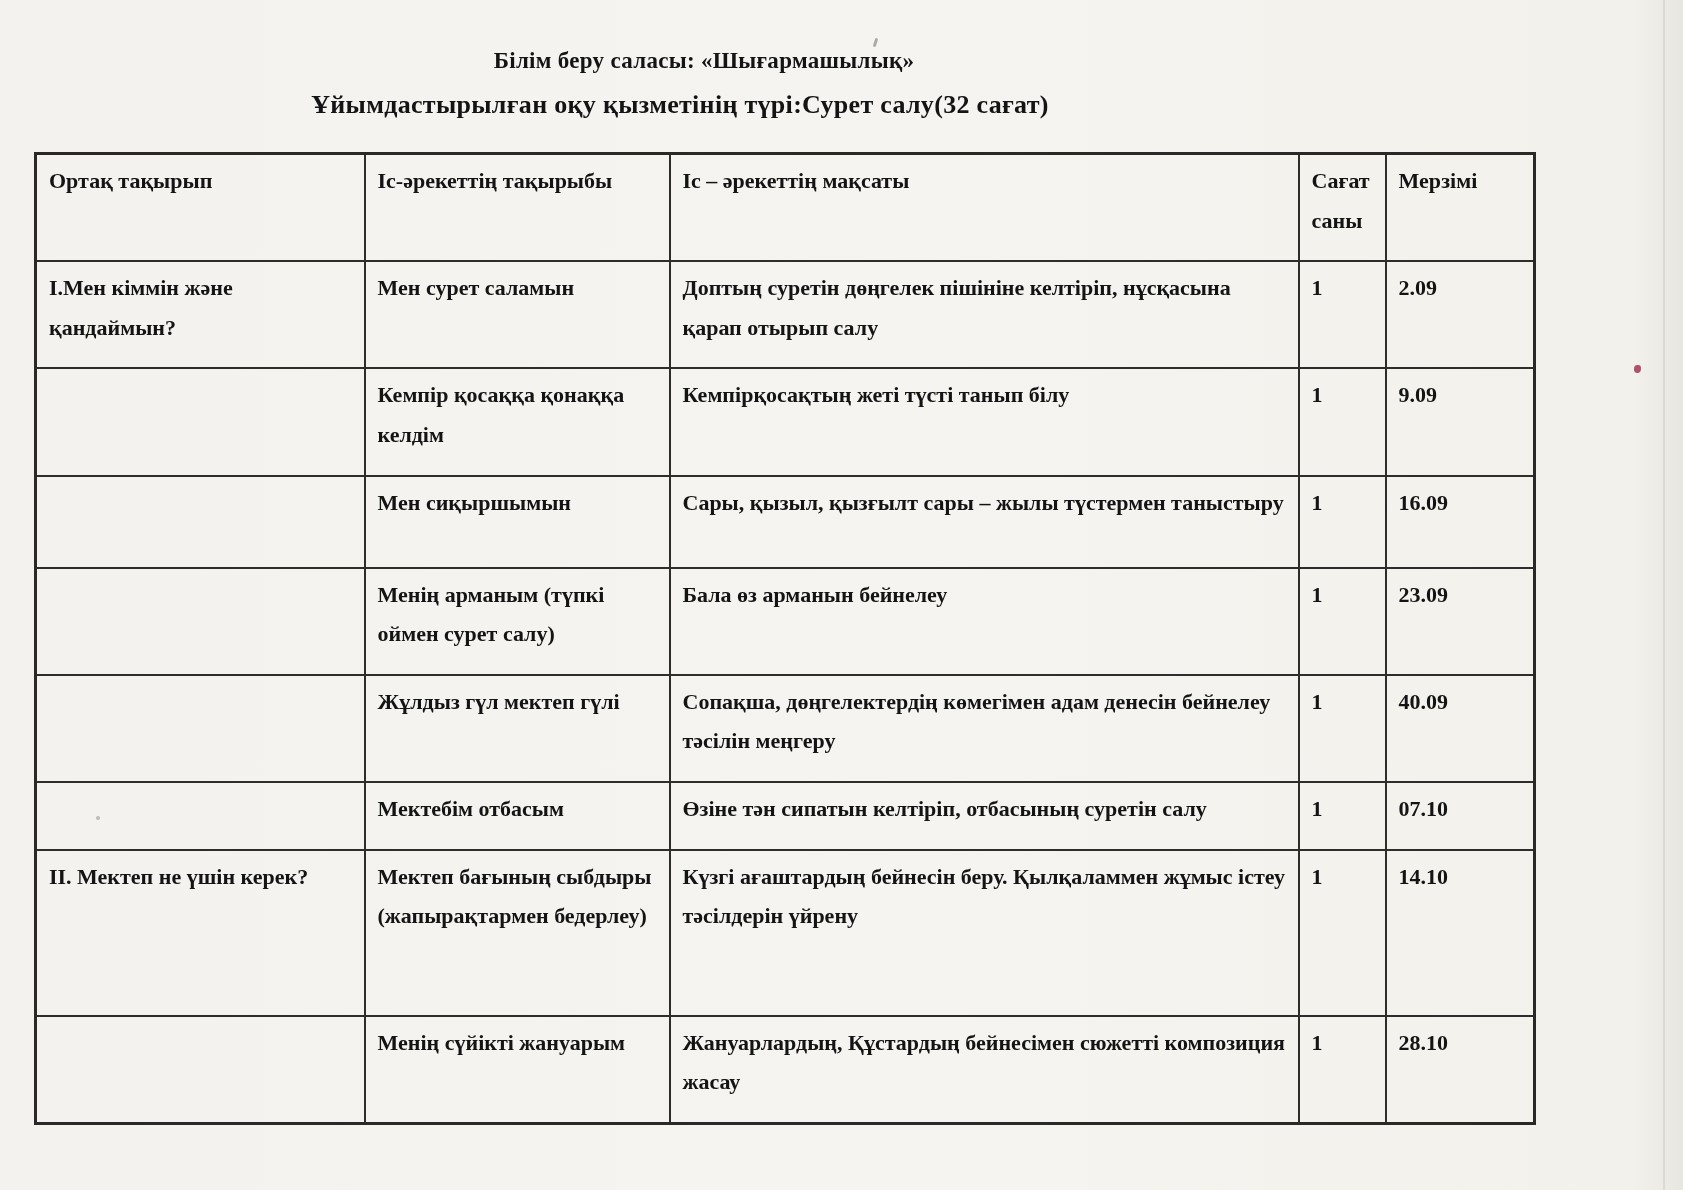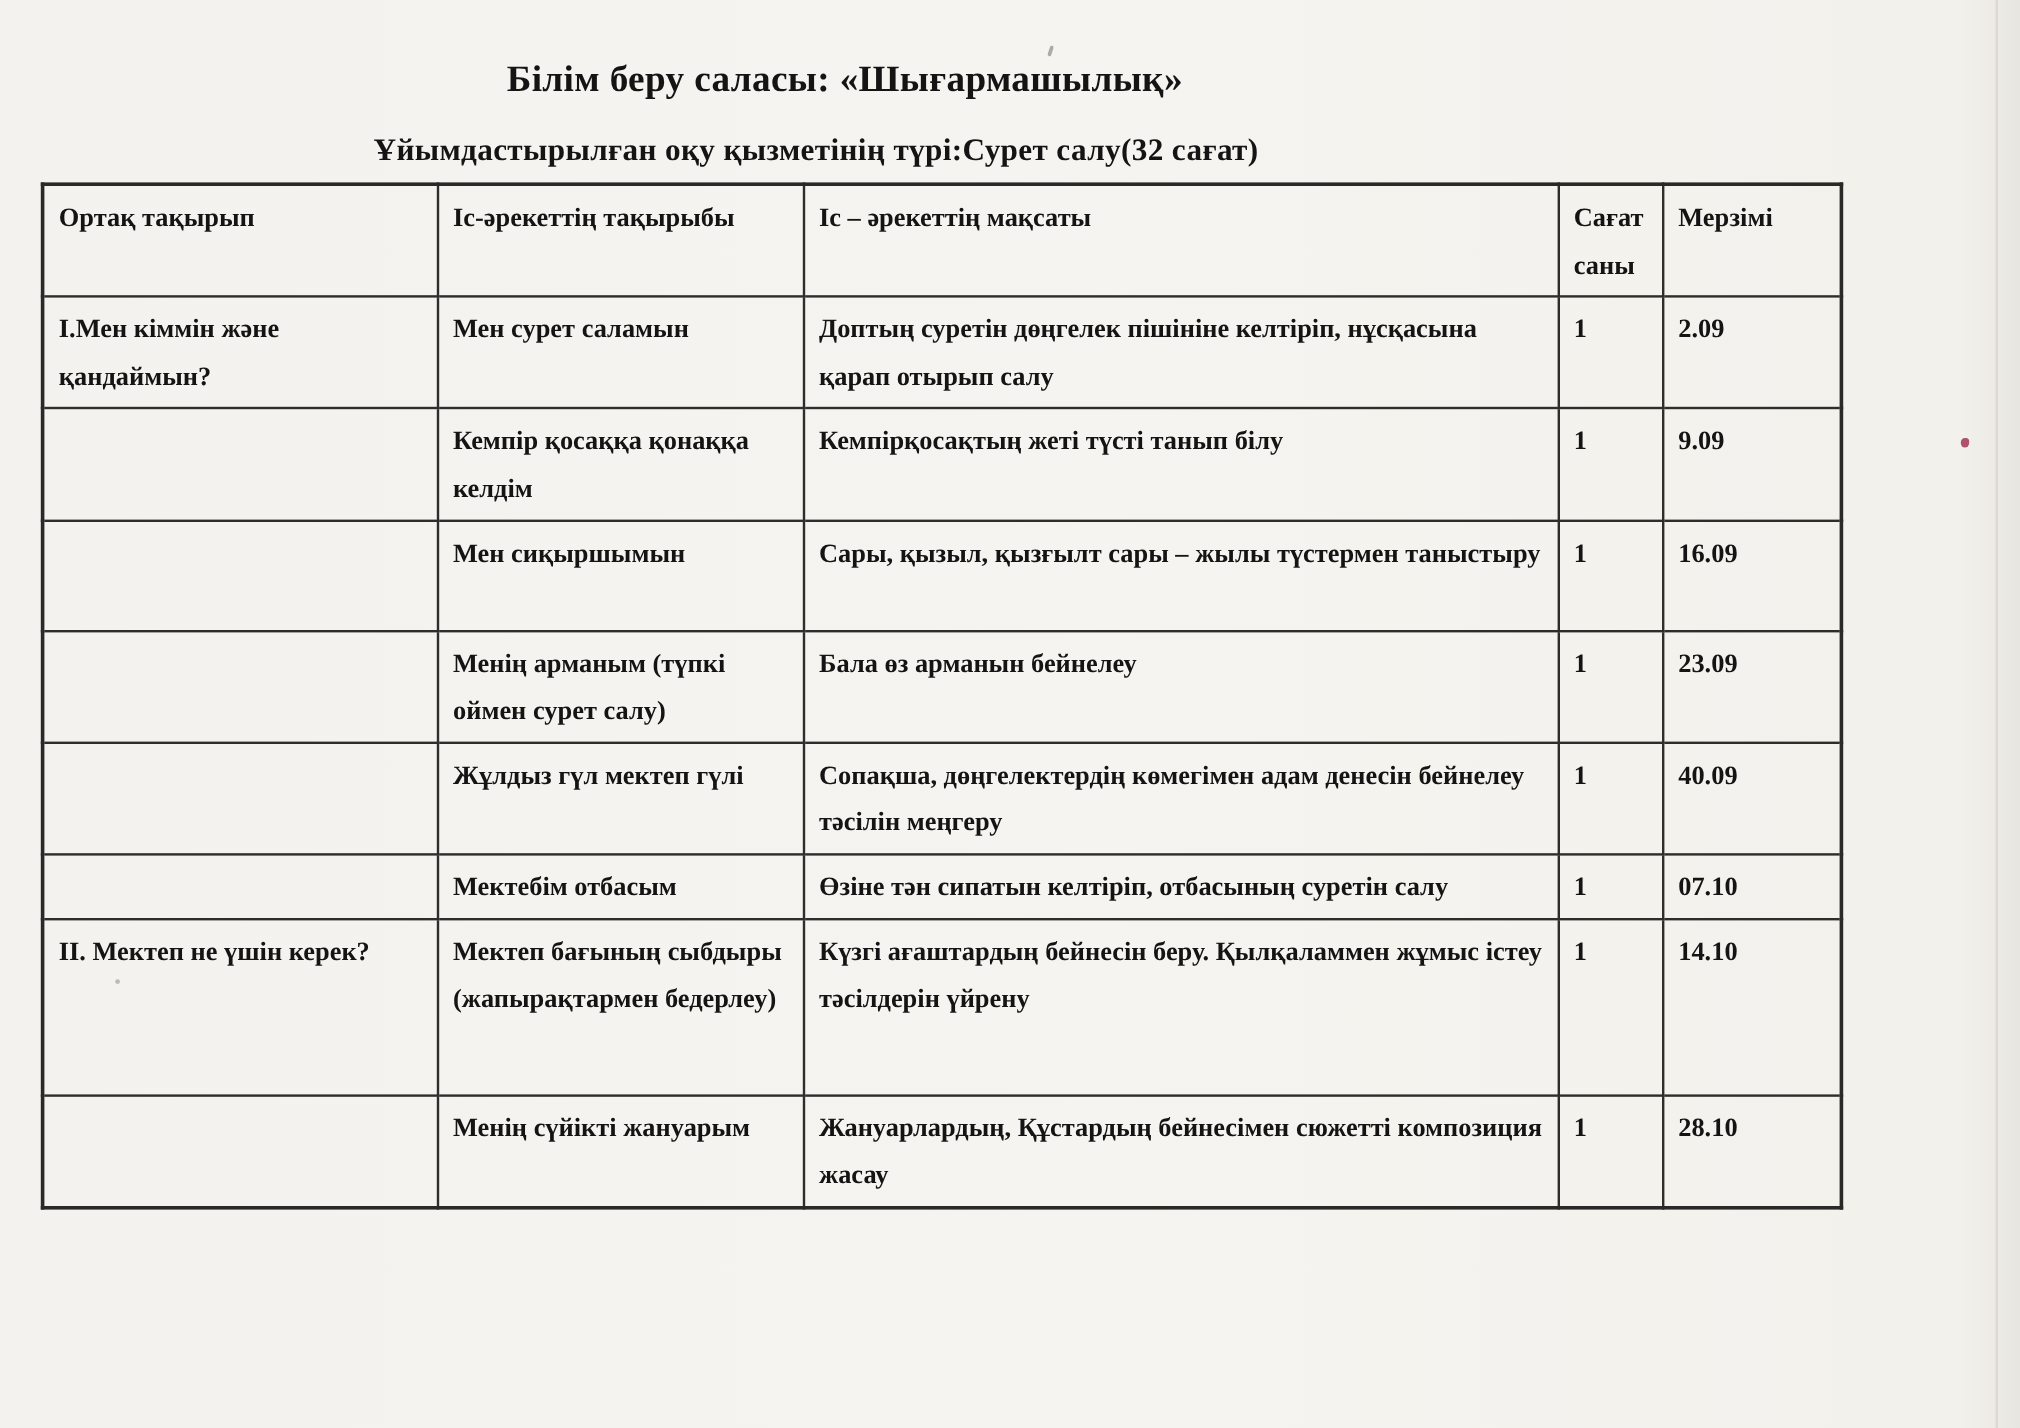"Білім беру саласы: «Шығармашылық»" .doc-title { font-size: 31px -> 23px; margin: 0 0 26px 0 -> 0 0 16px 0 }
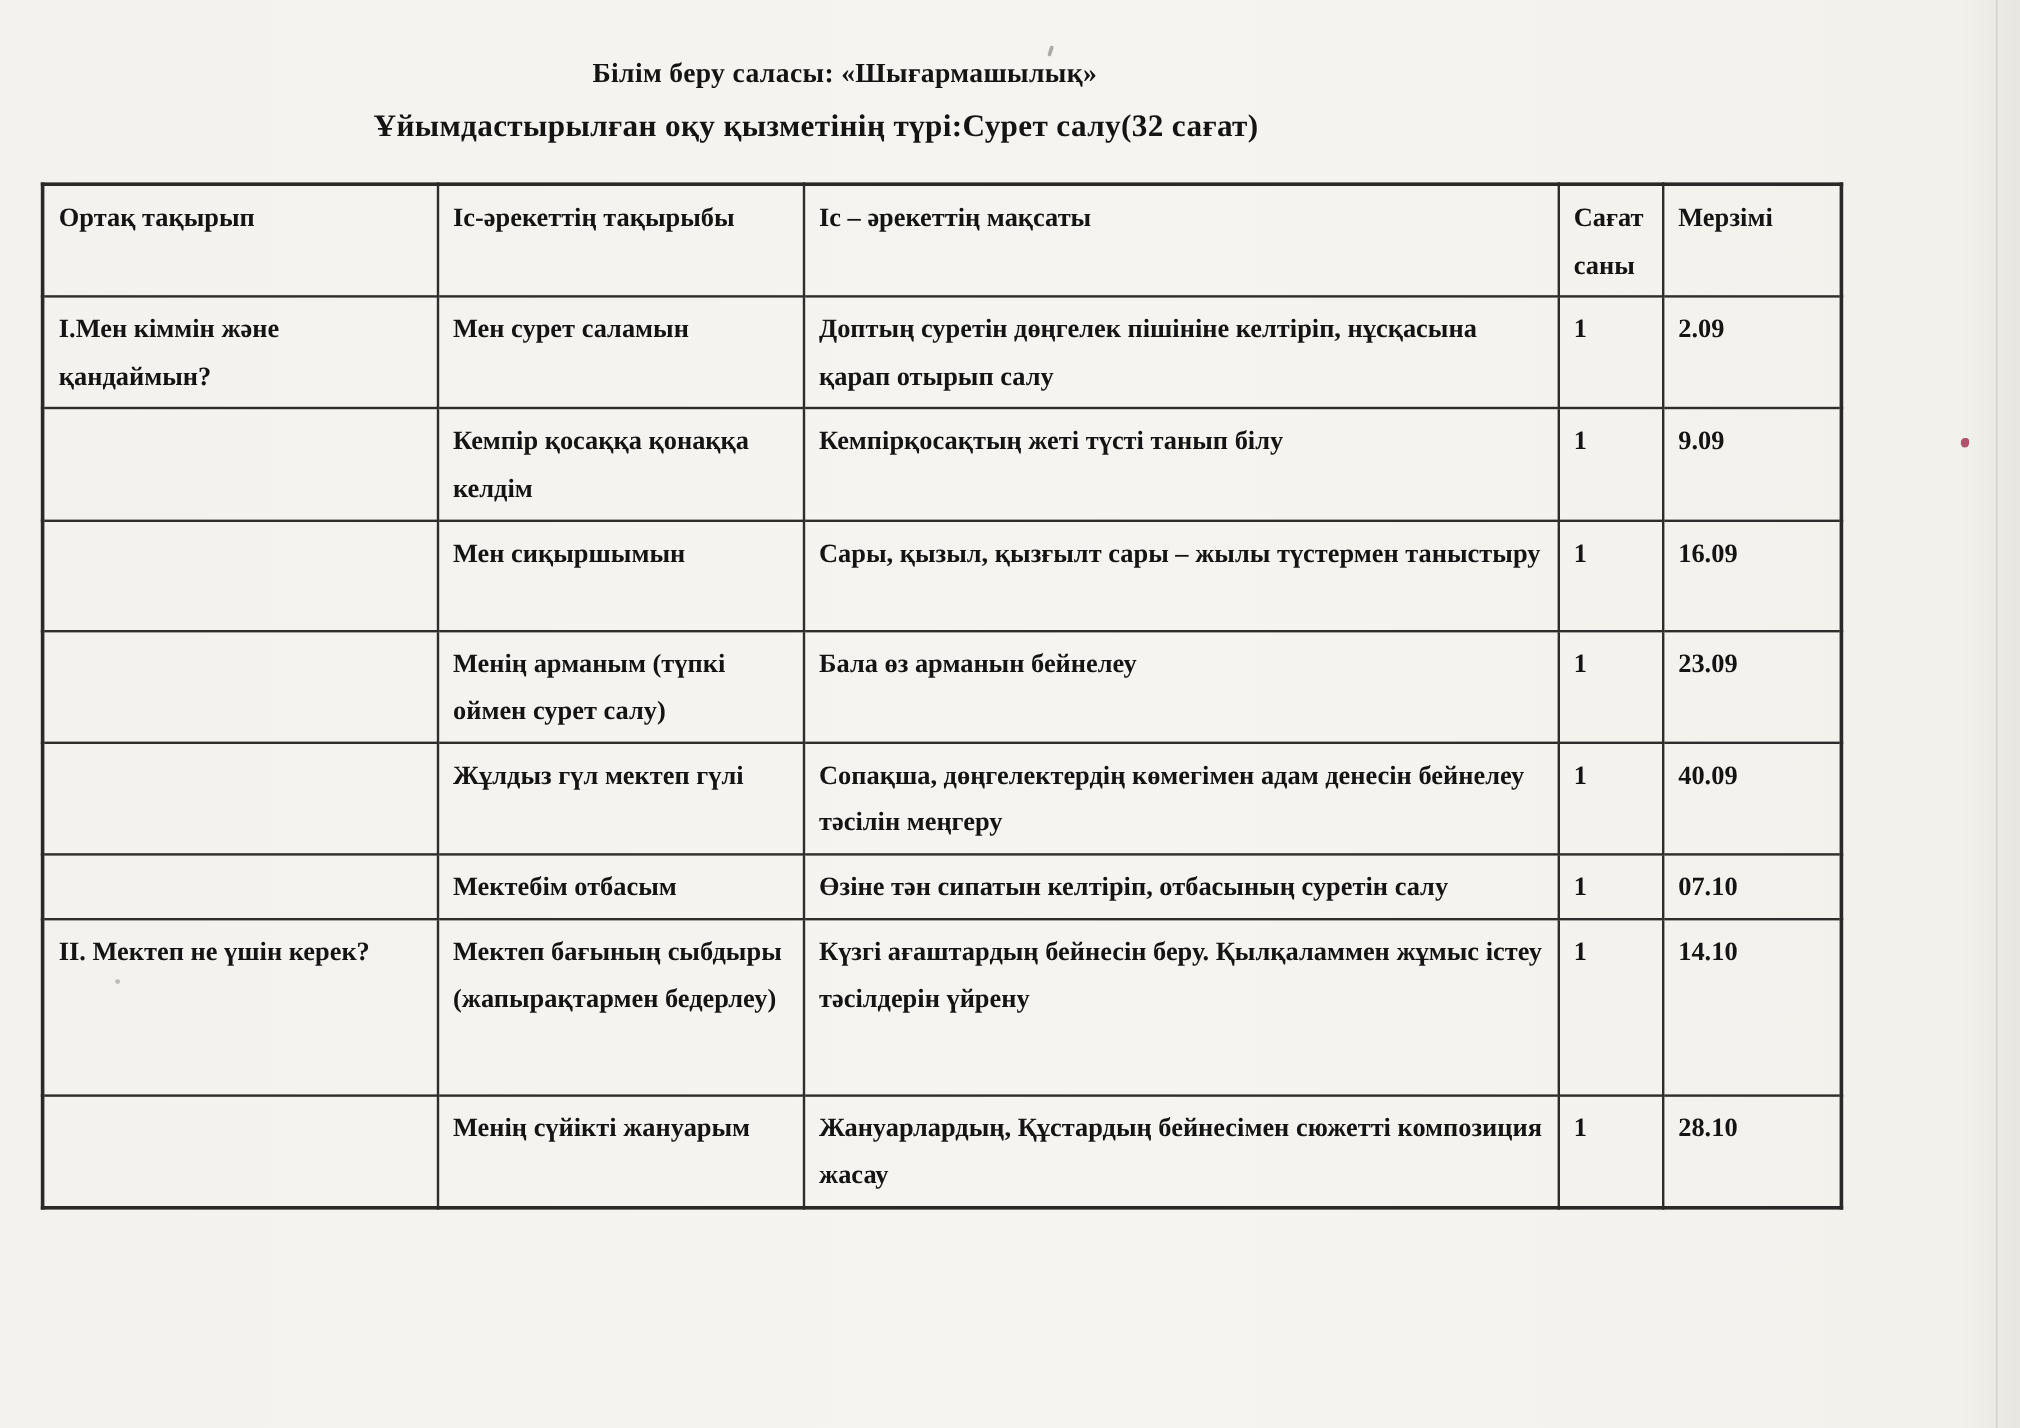"Ортақ тақырып" table.plan td, table.plan th { padding: 6px 10px 6px 12px -> 6px 10px 20px 12px }
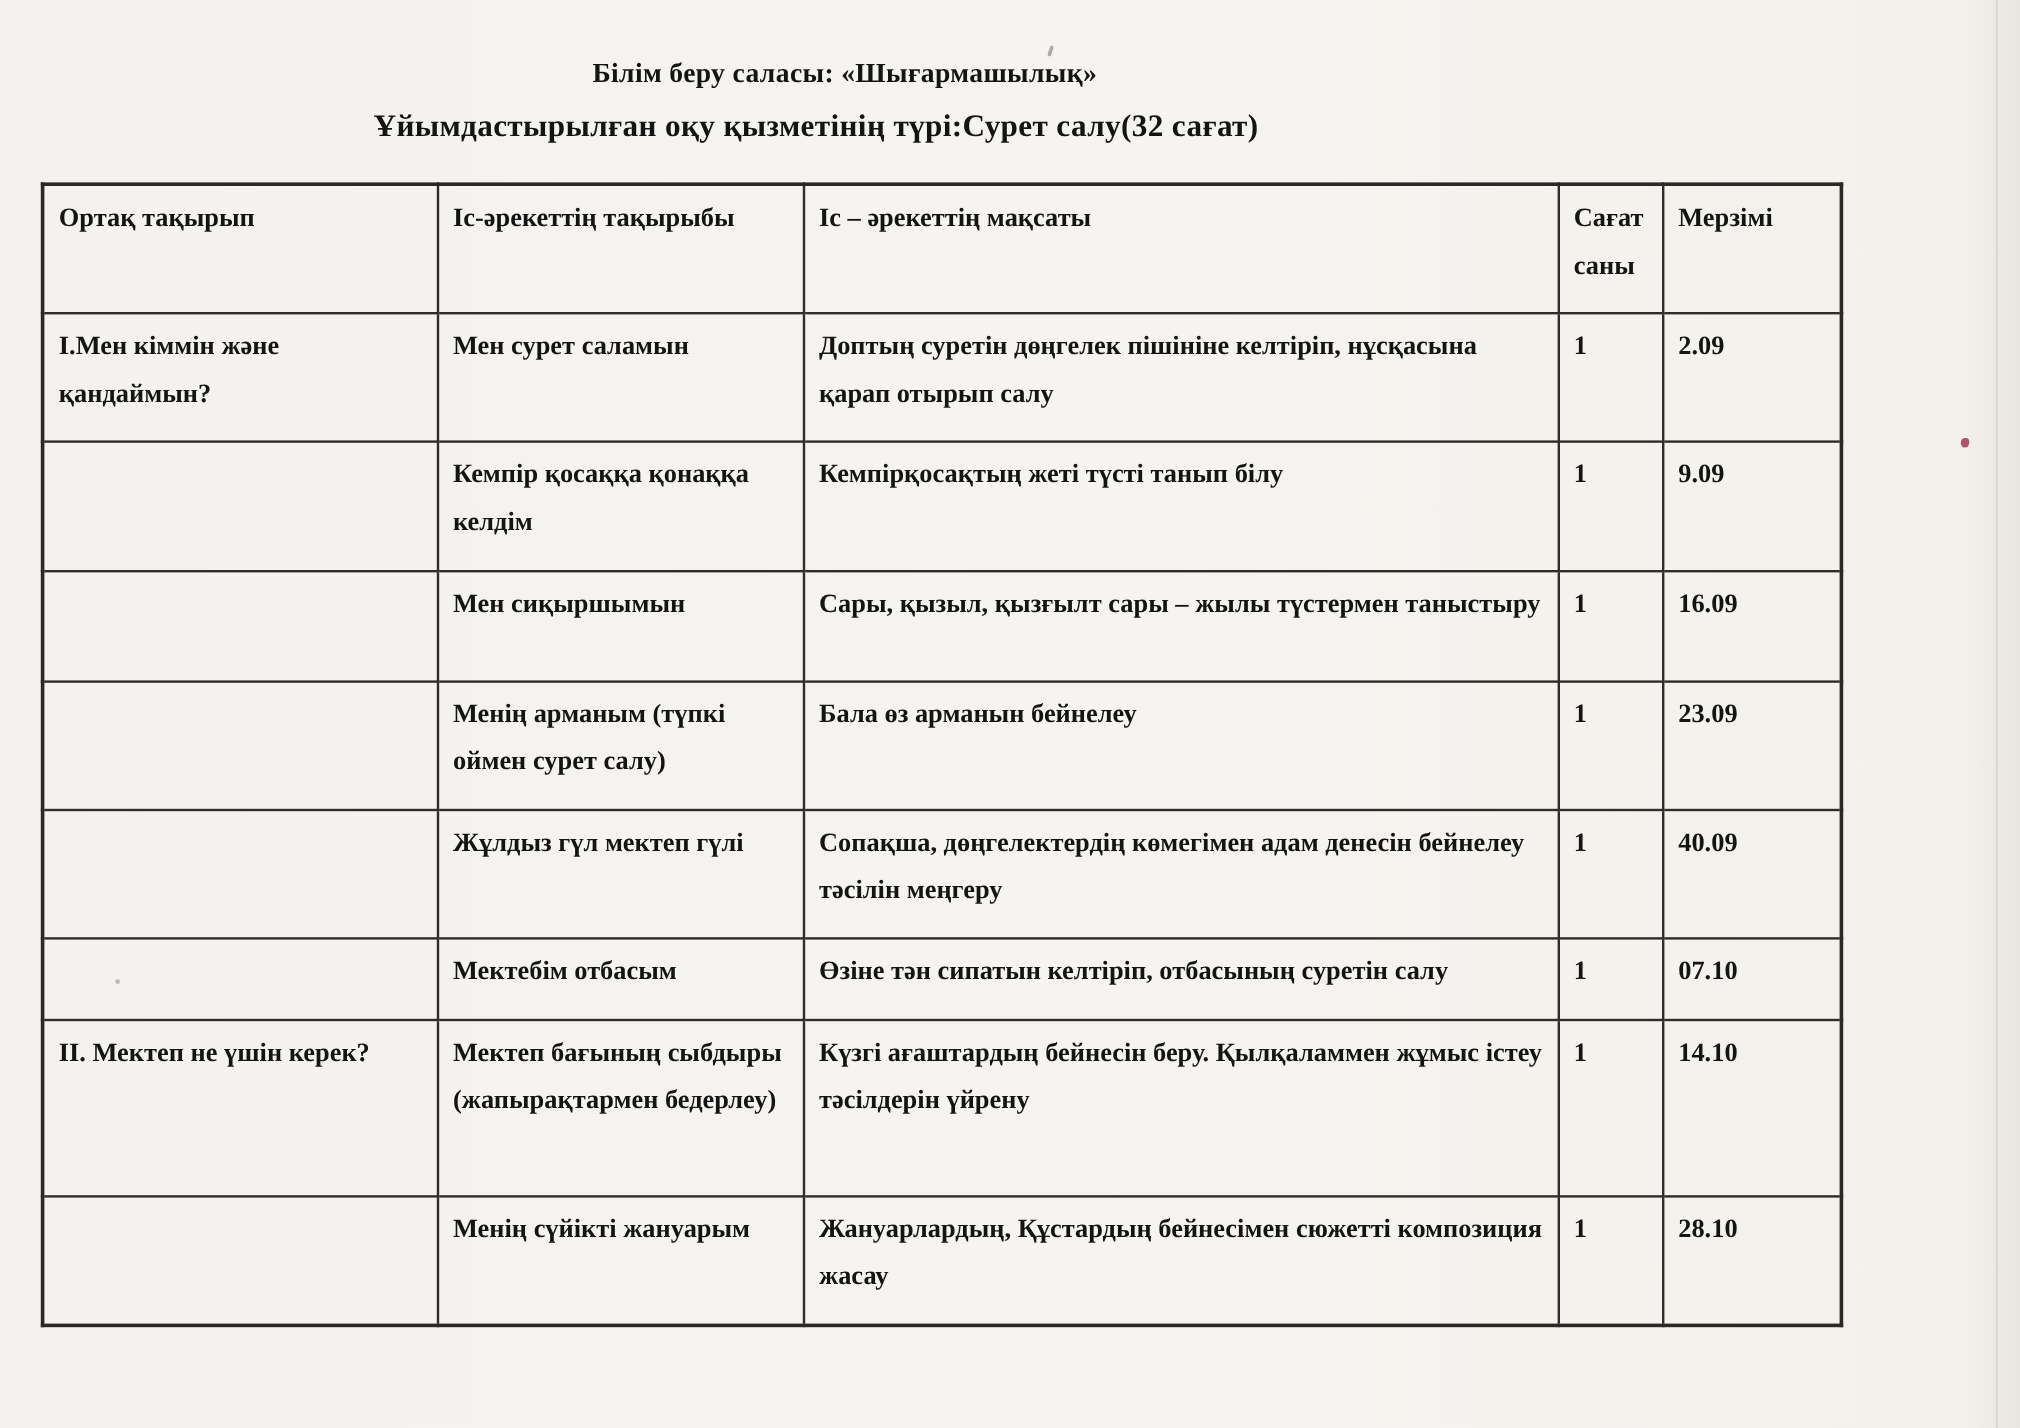"ІІ. Мектеп не үшін керек?" tr { height: 147px -> 166px }
